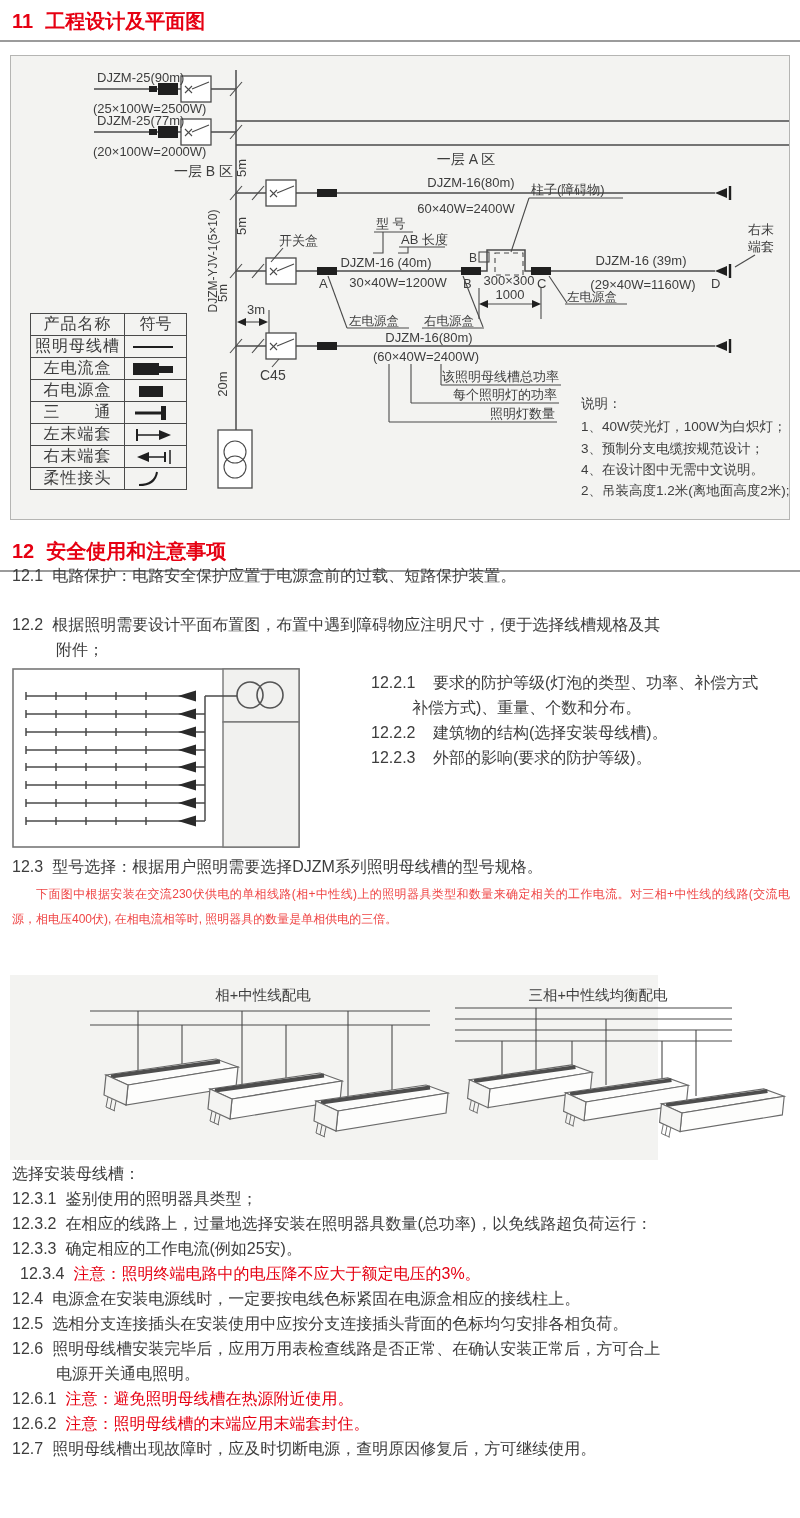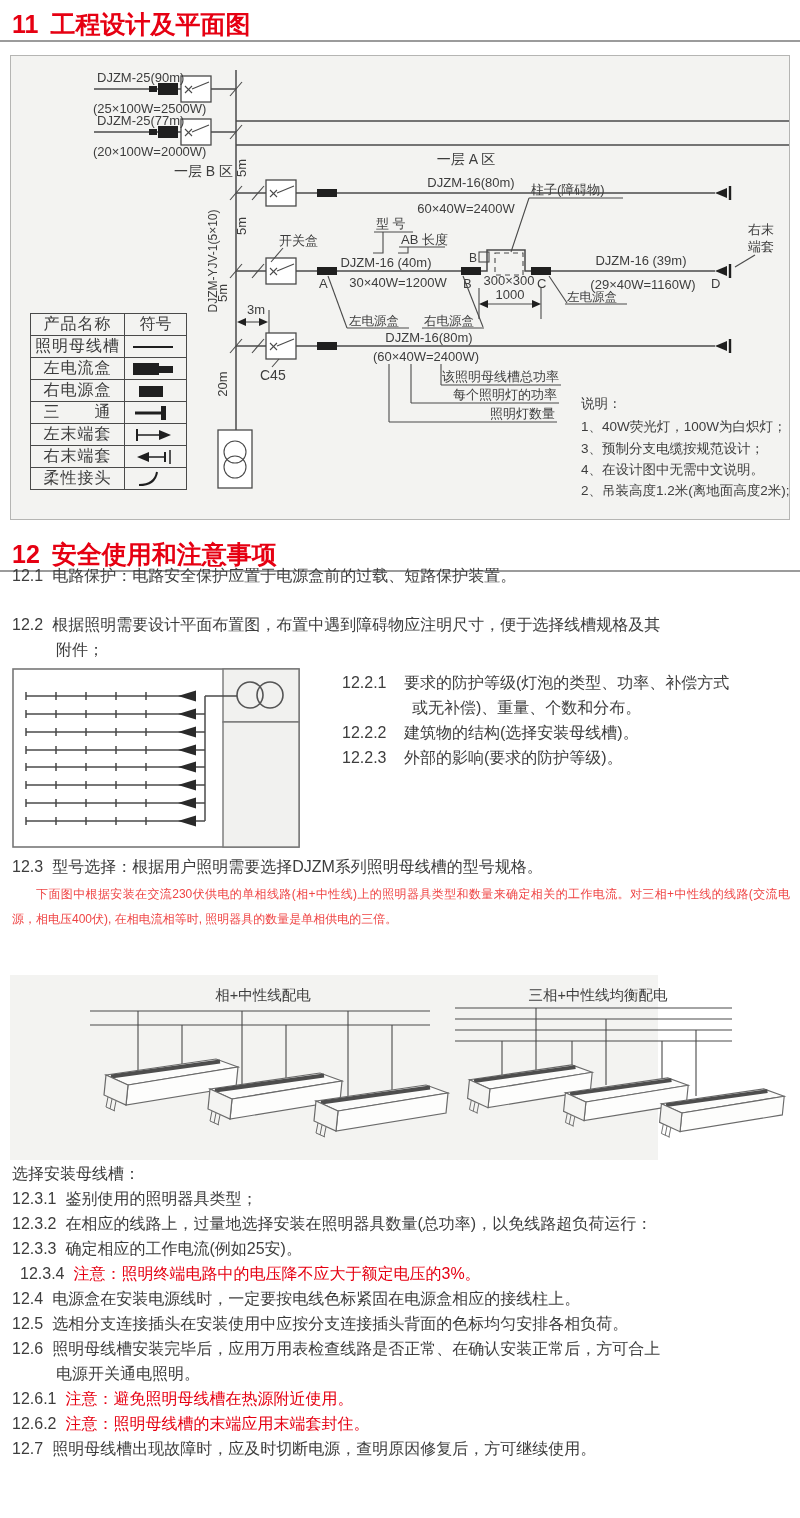"11 工程设计及平面图" .sec-head { font-size: 25px -> 20px }
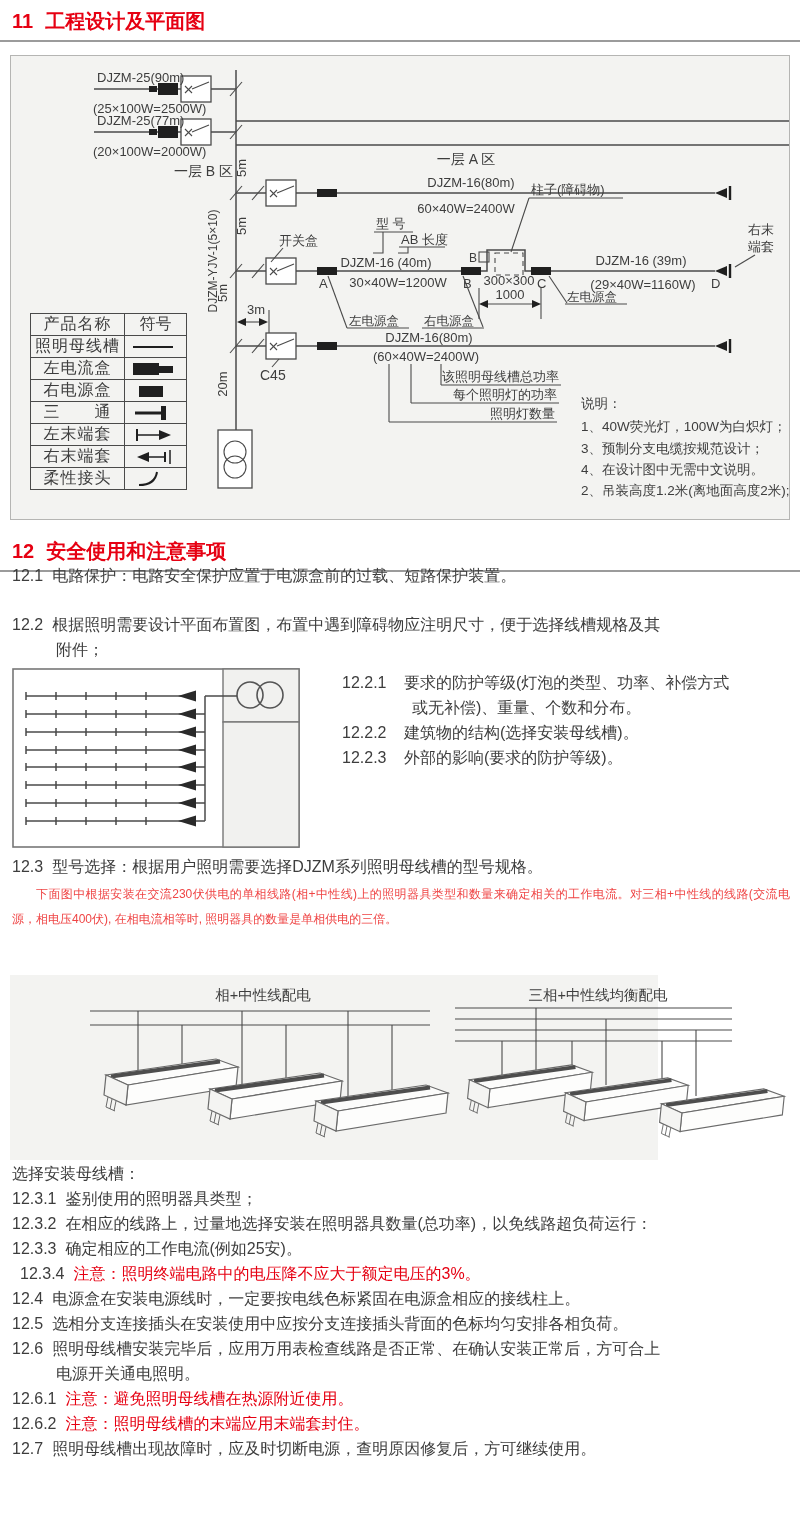"12.2.1" #known .knum { margin-left: none -> 29px }
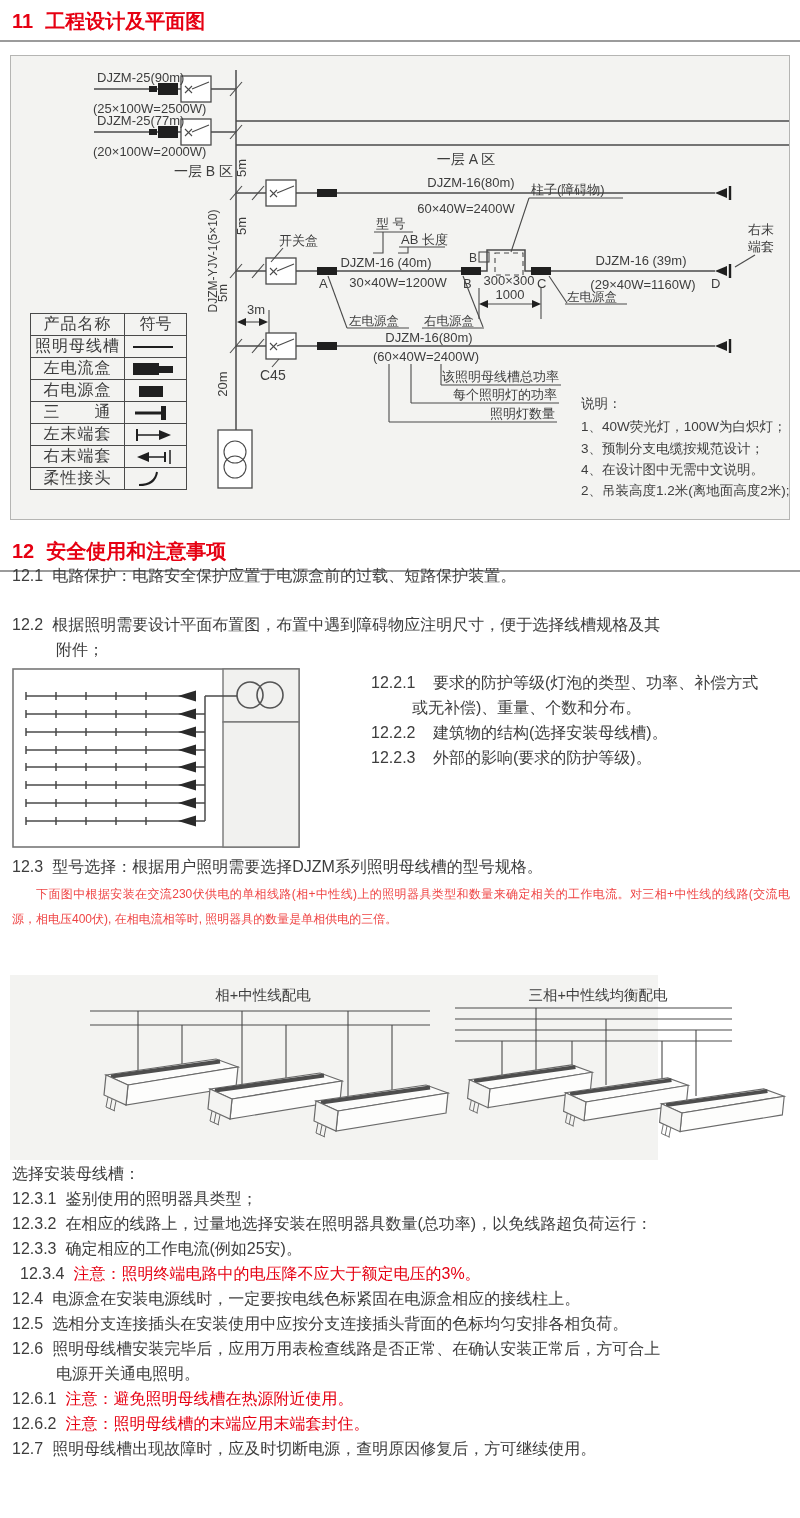"或无补偿)、重量、个数和分布。" span { text: 或无补偿 -> 补偿方式 }
